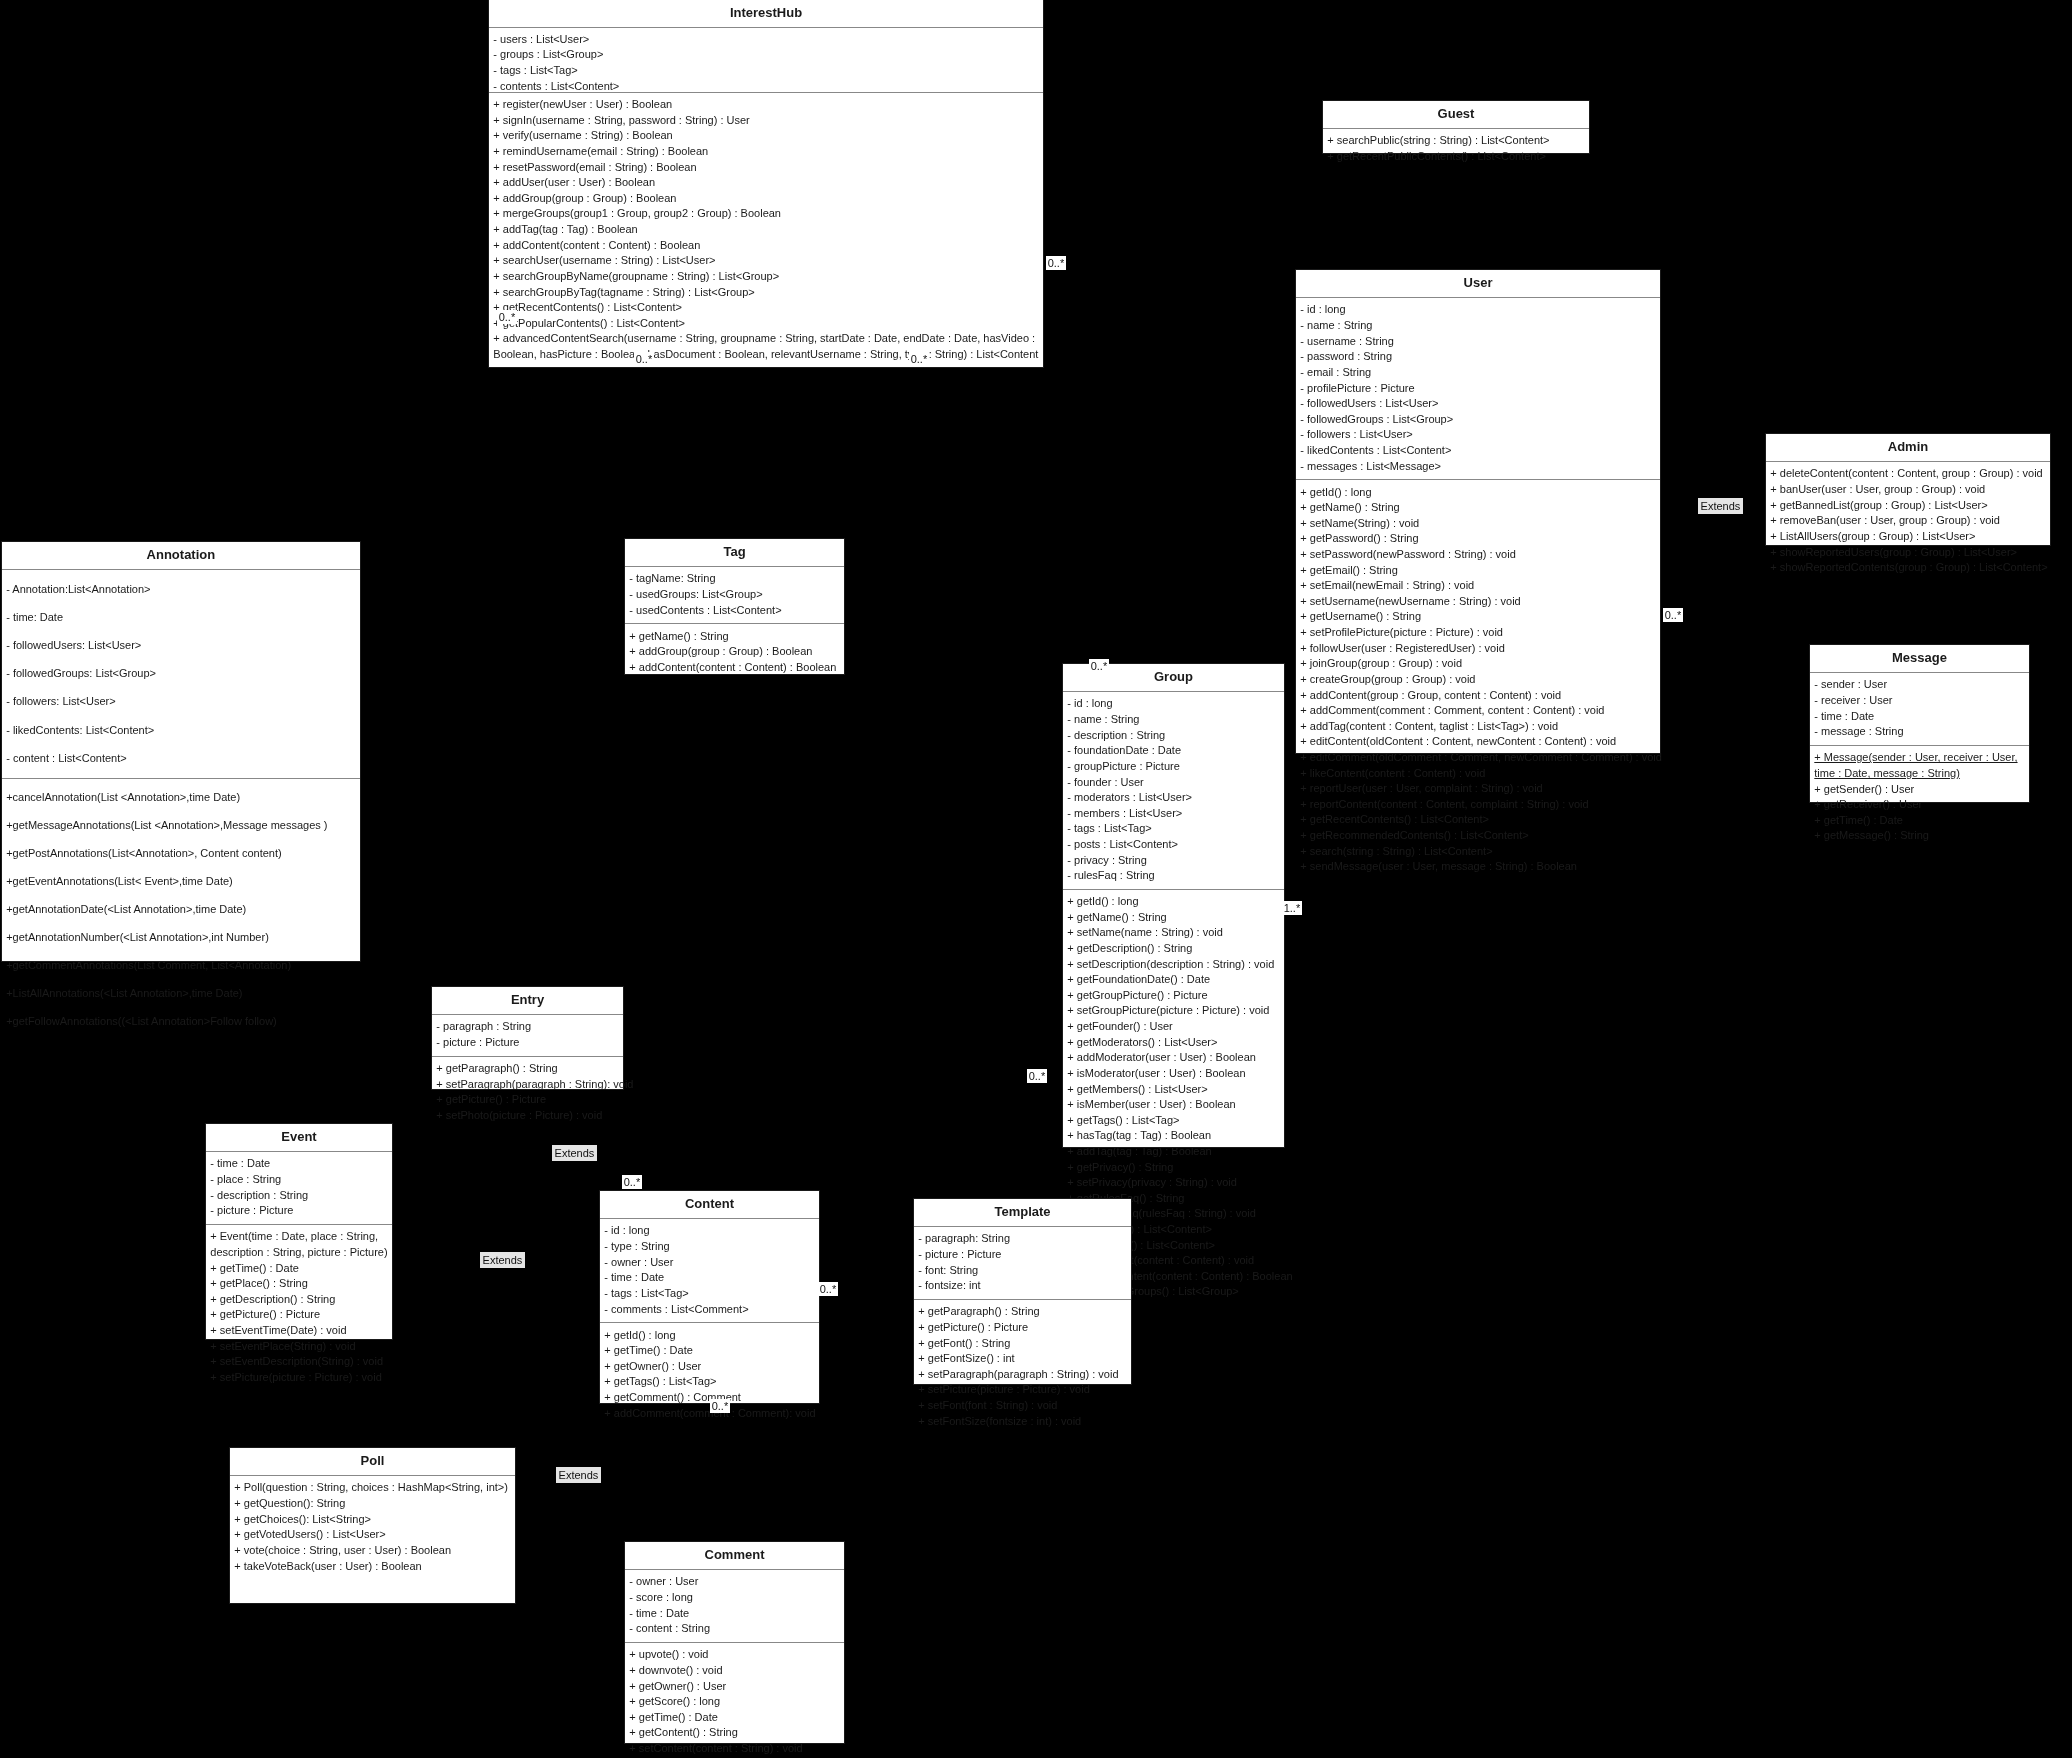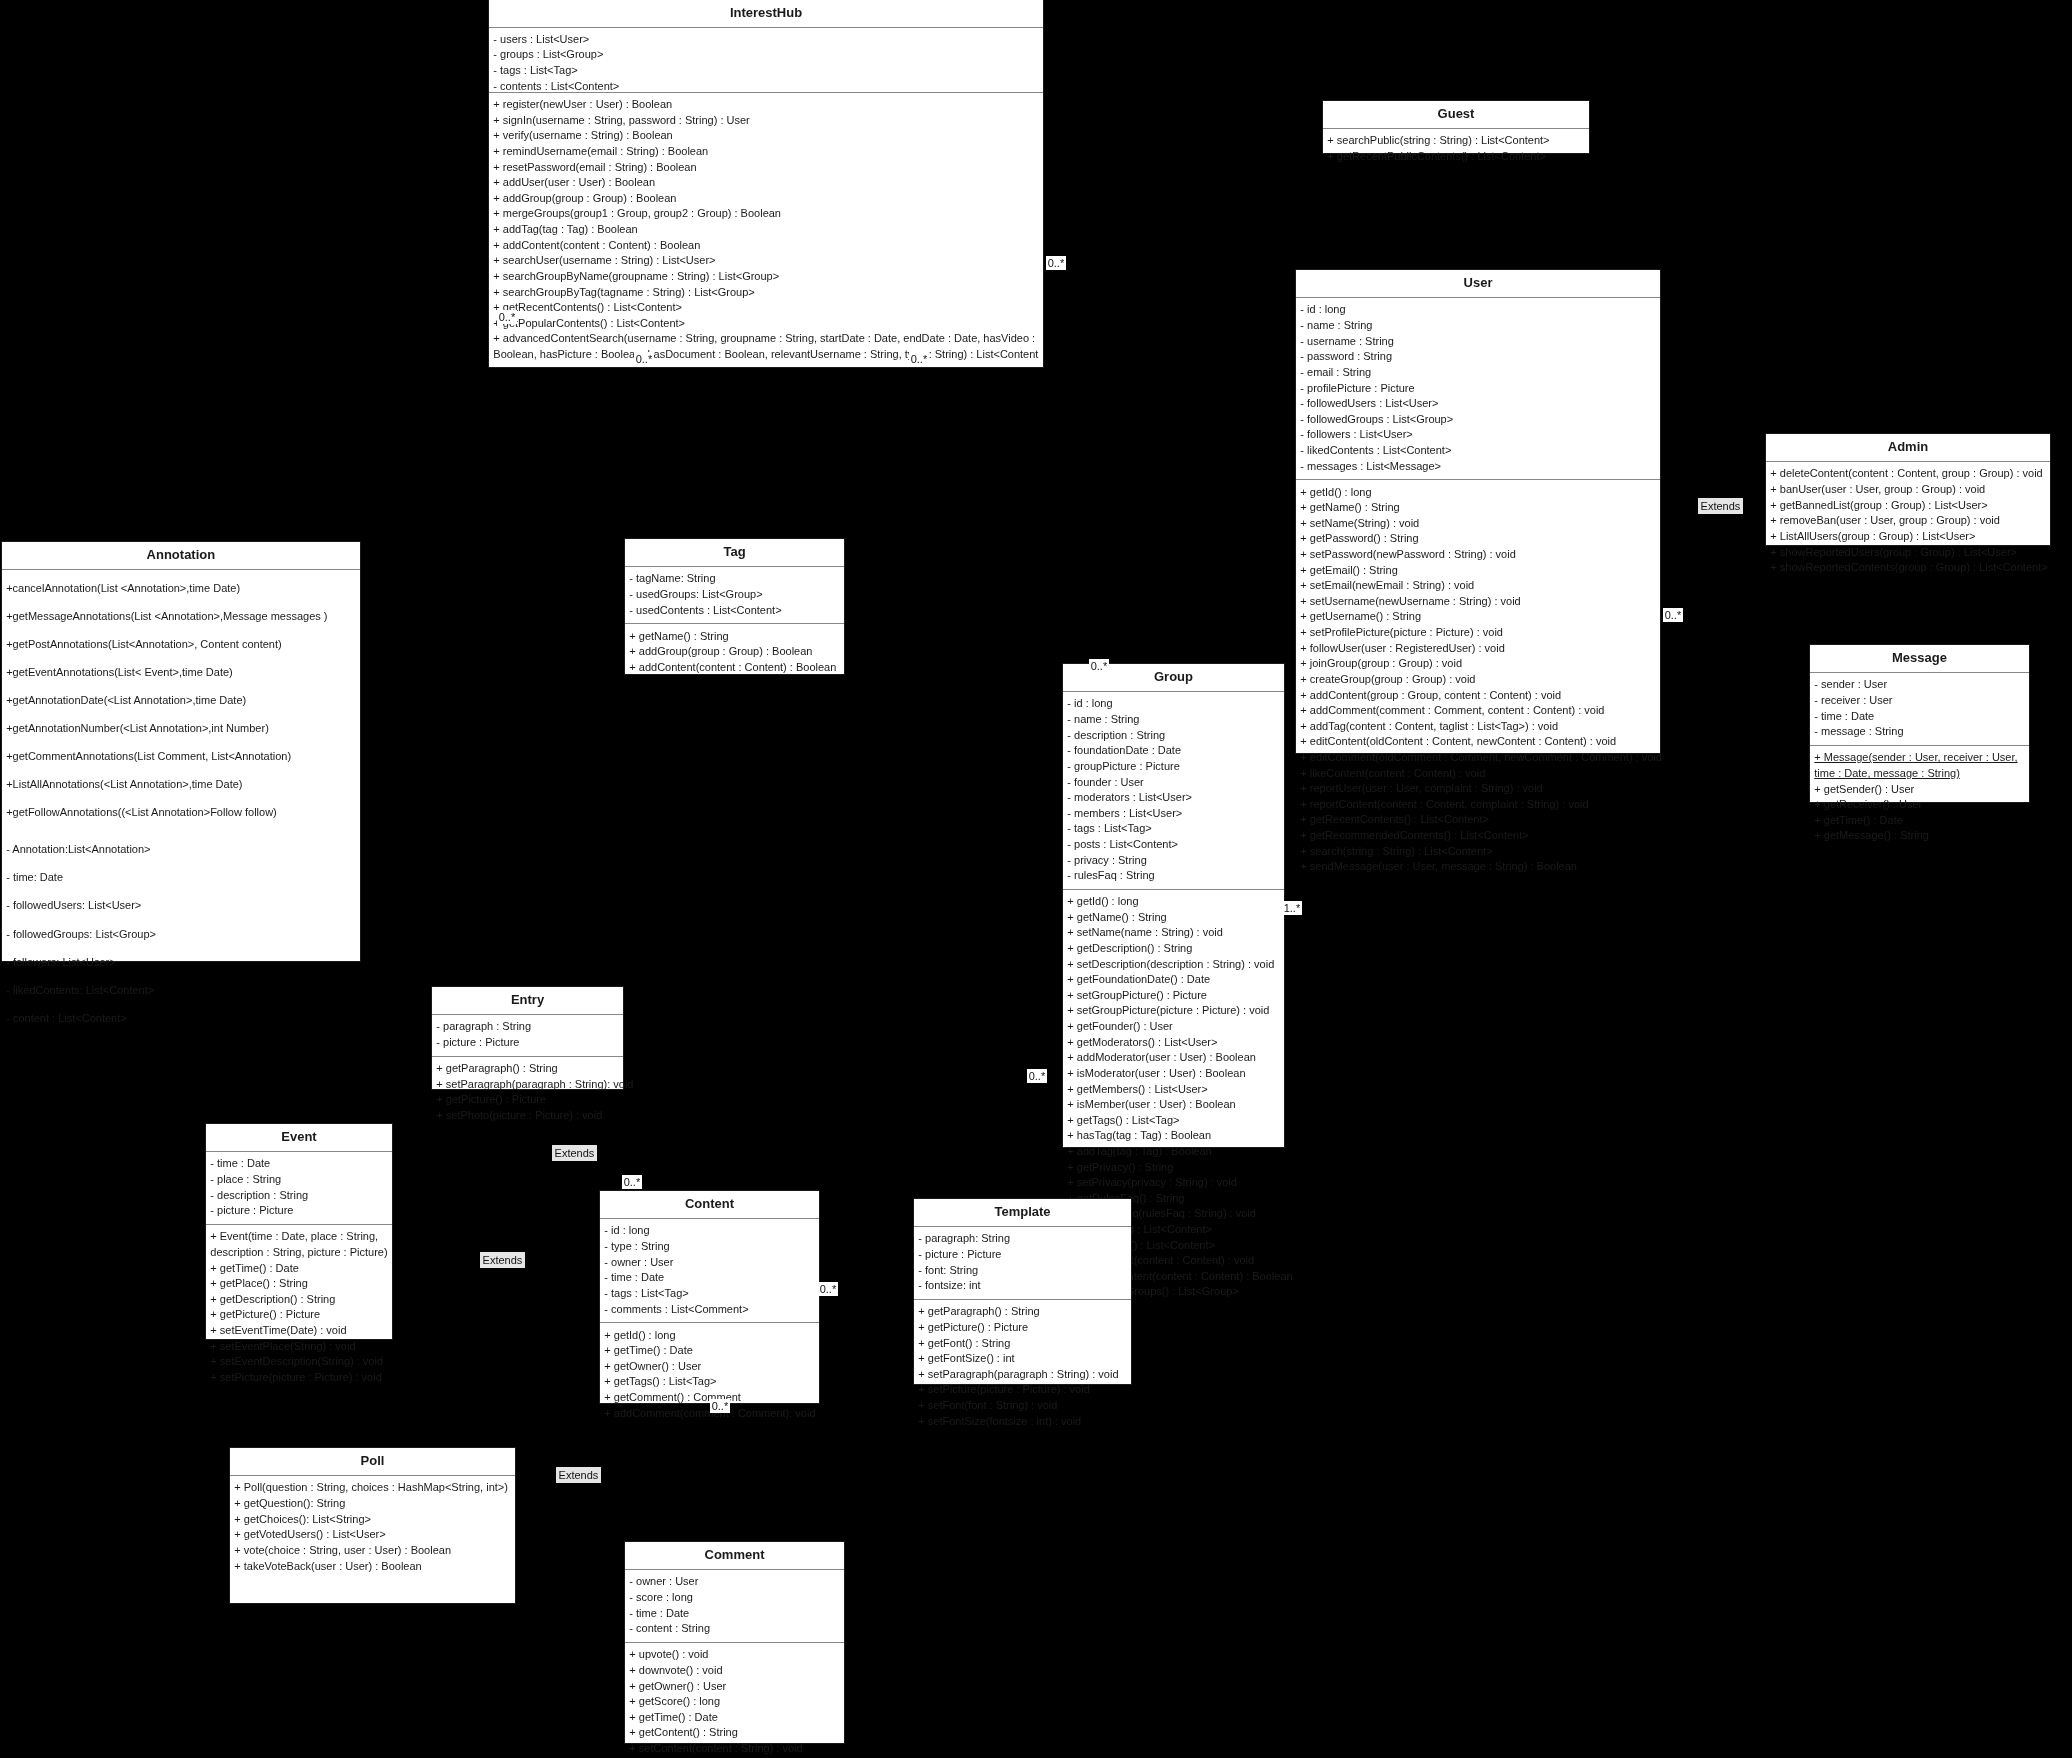"+cancelAnnotation(List <Annotation>,time" div.cls-section { order: before "- Annotation:List<Annotation>" -> after "- Annotation:List<Annotation>" }
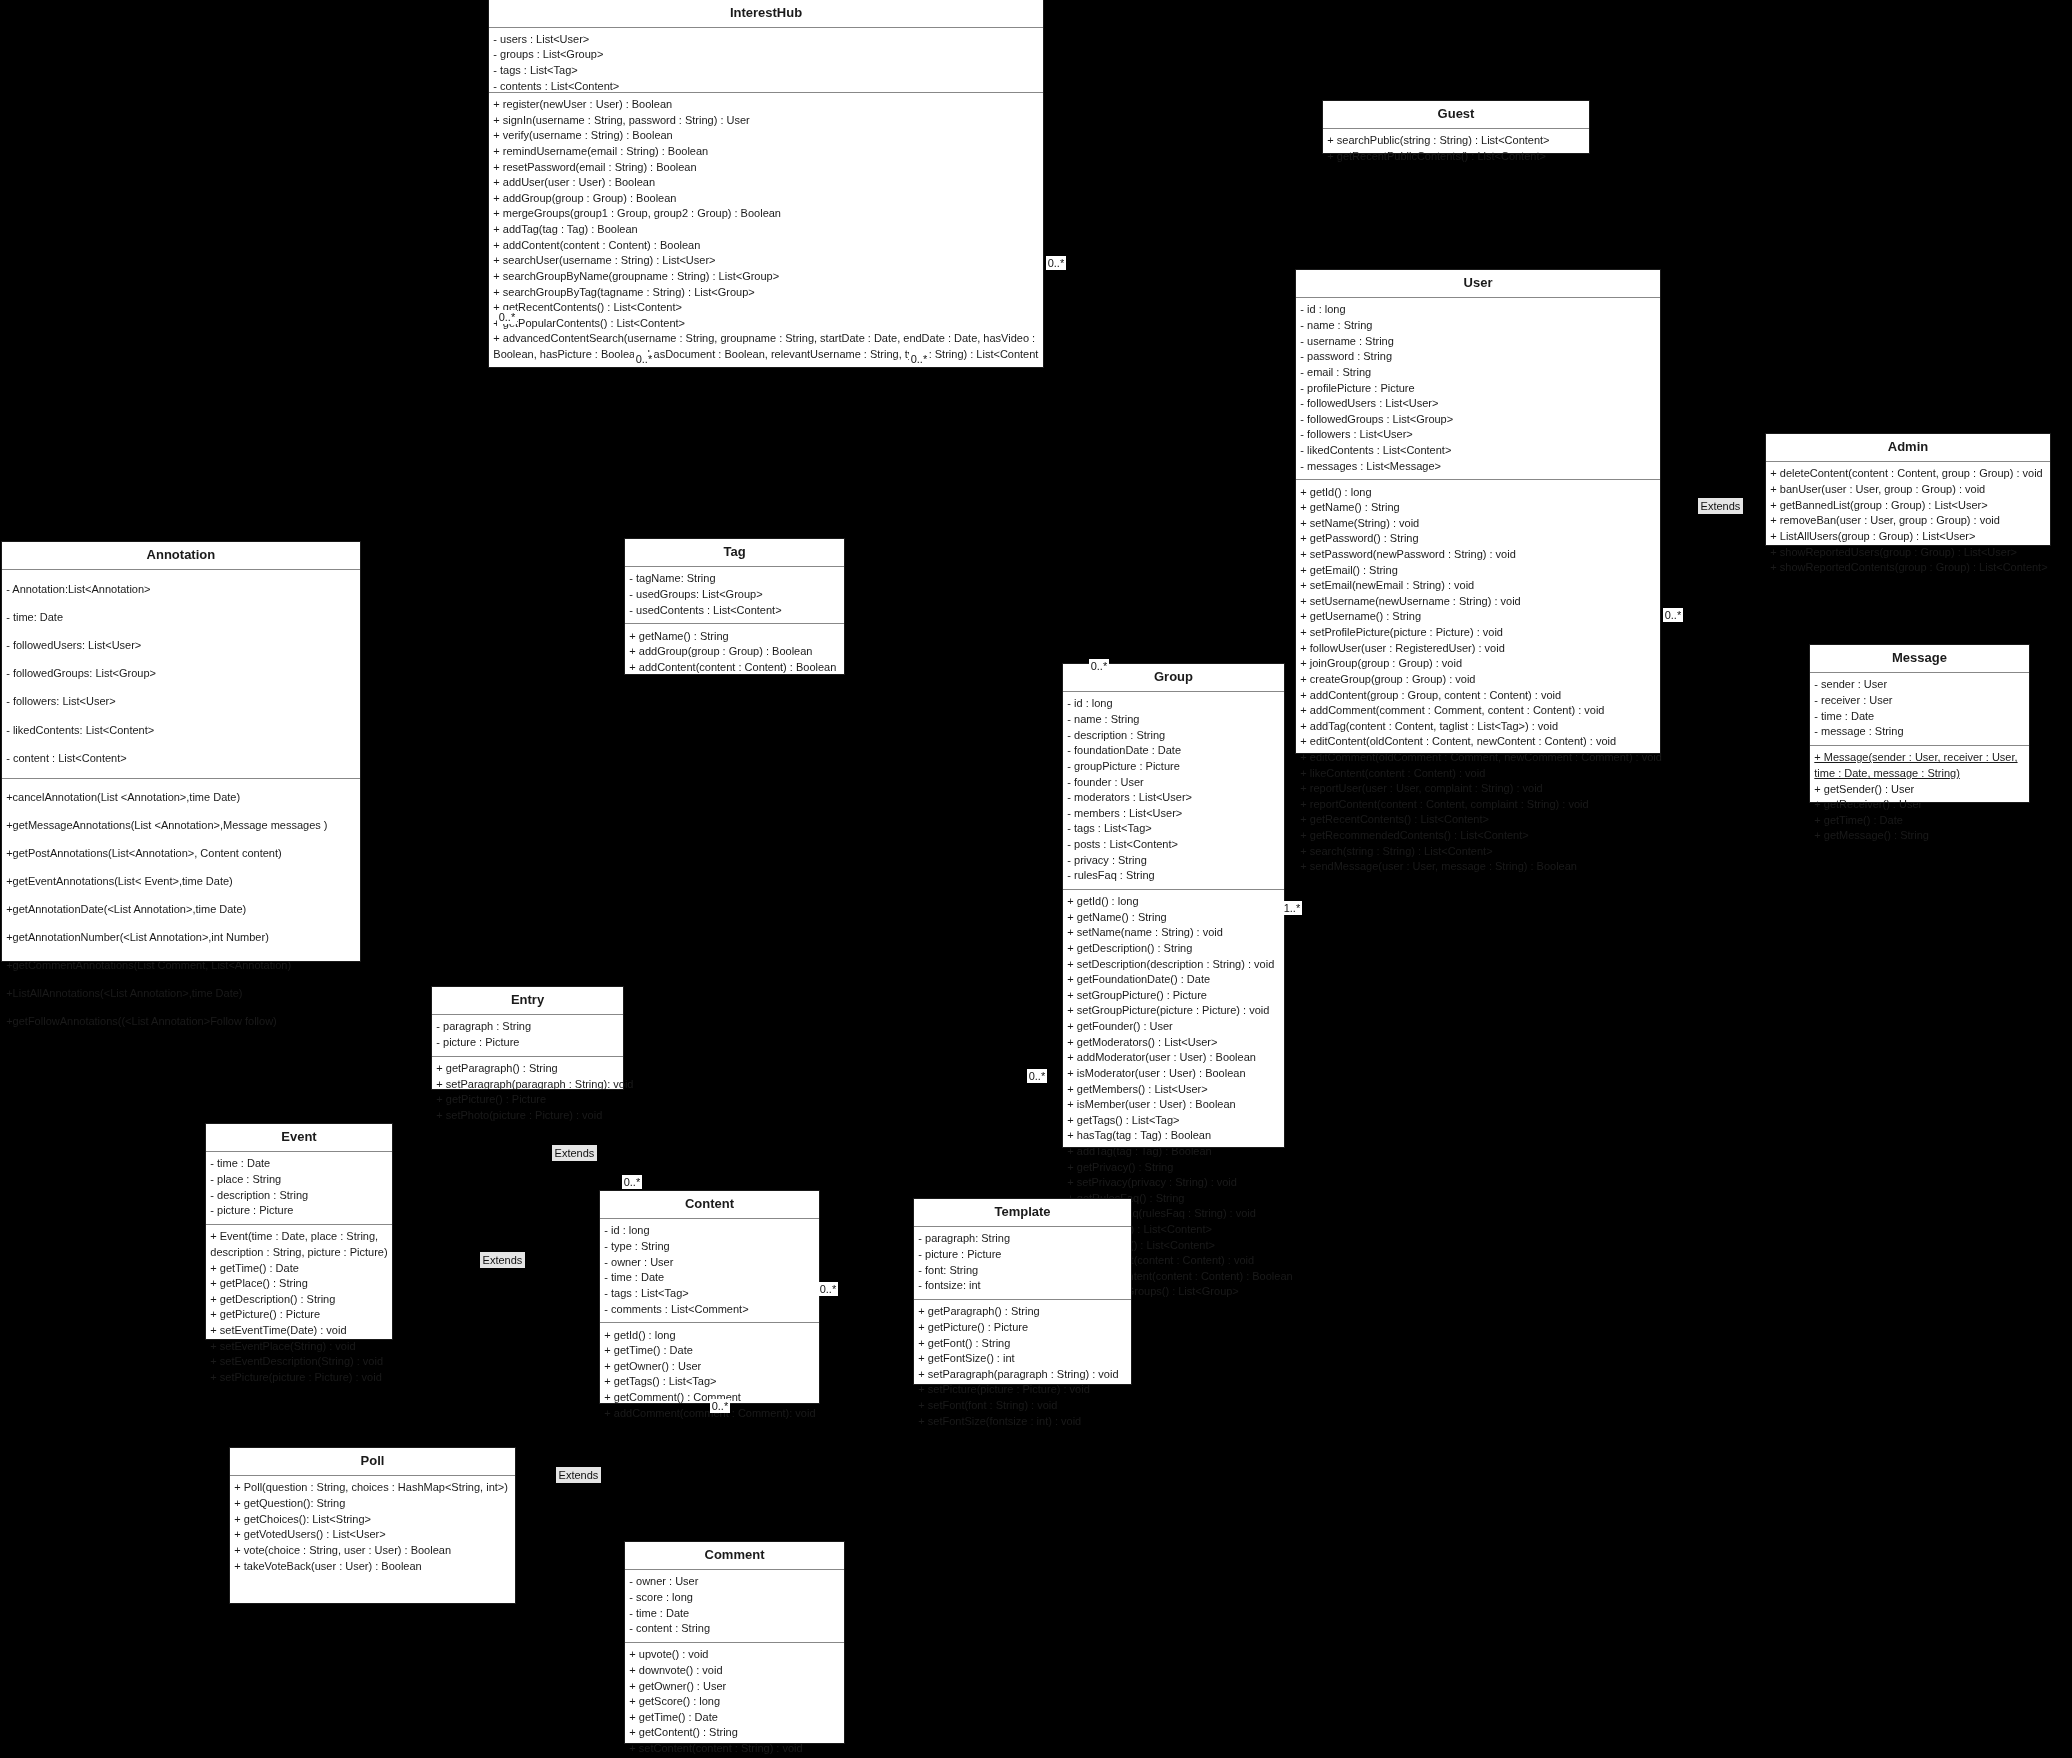"+ setGroupPicture() : Picture" div.row { text: setGroupPicture -> getGroupPicture }
